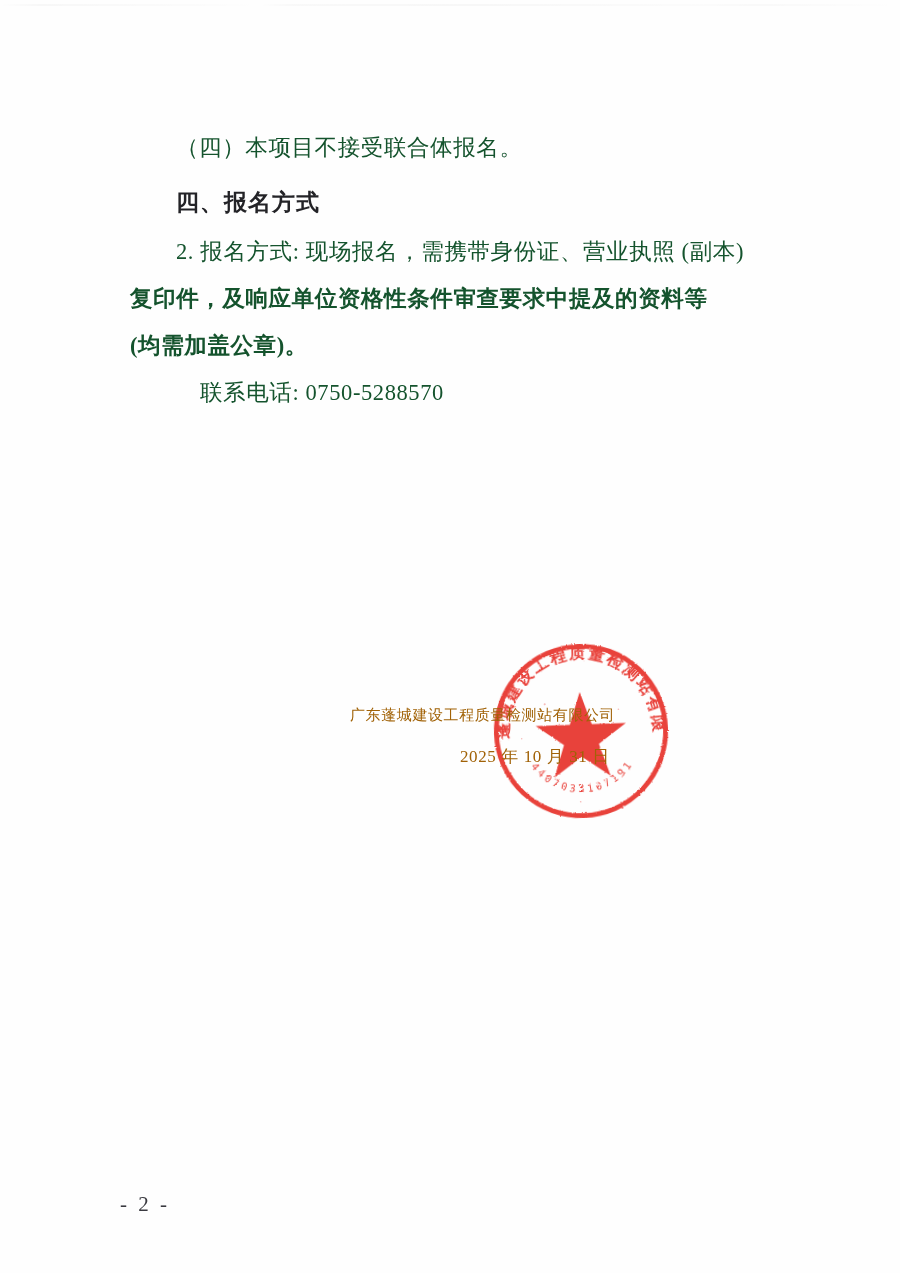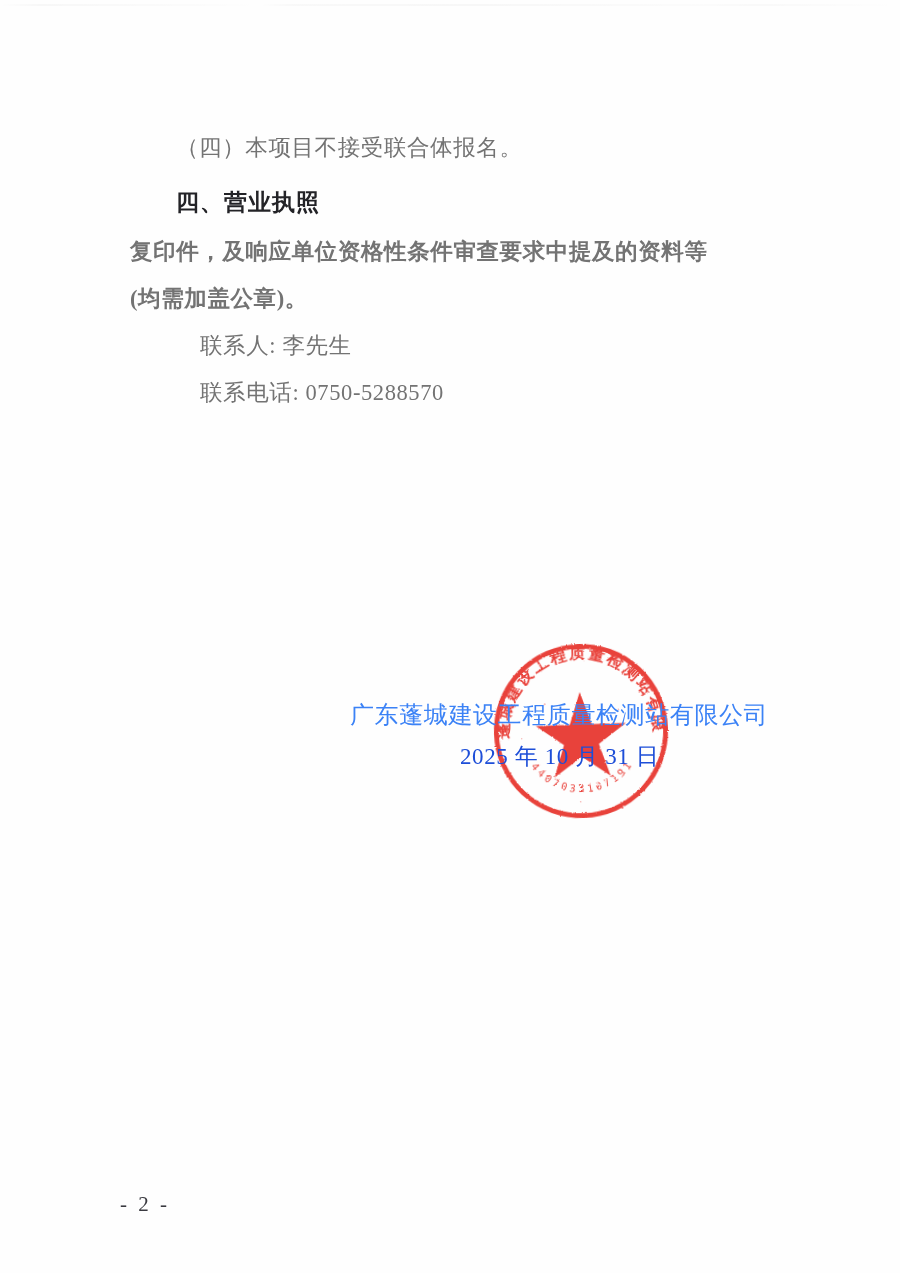"（四）本项目不接受联合体报名。" .line { color: #737373 -> #14532d }
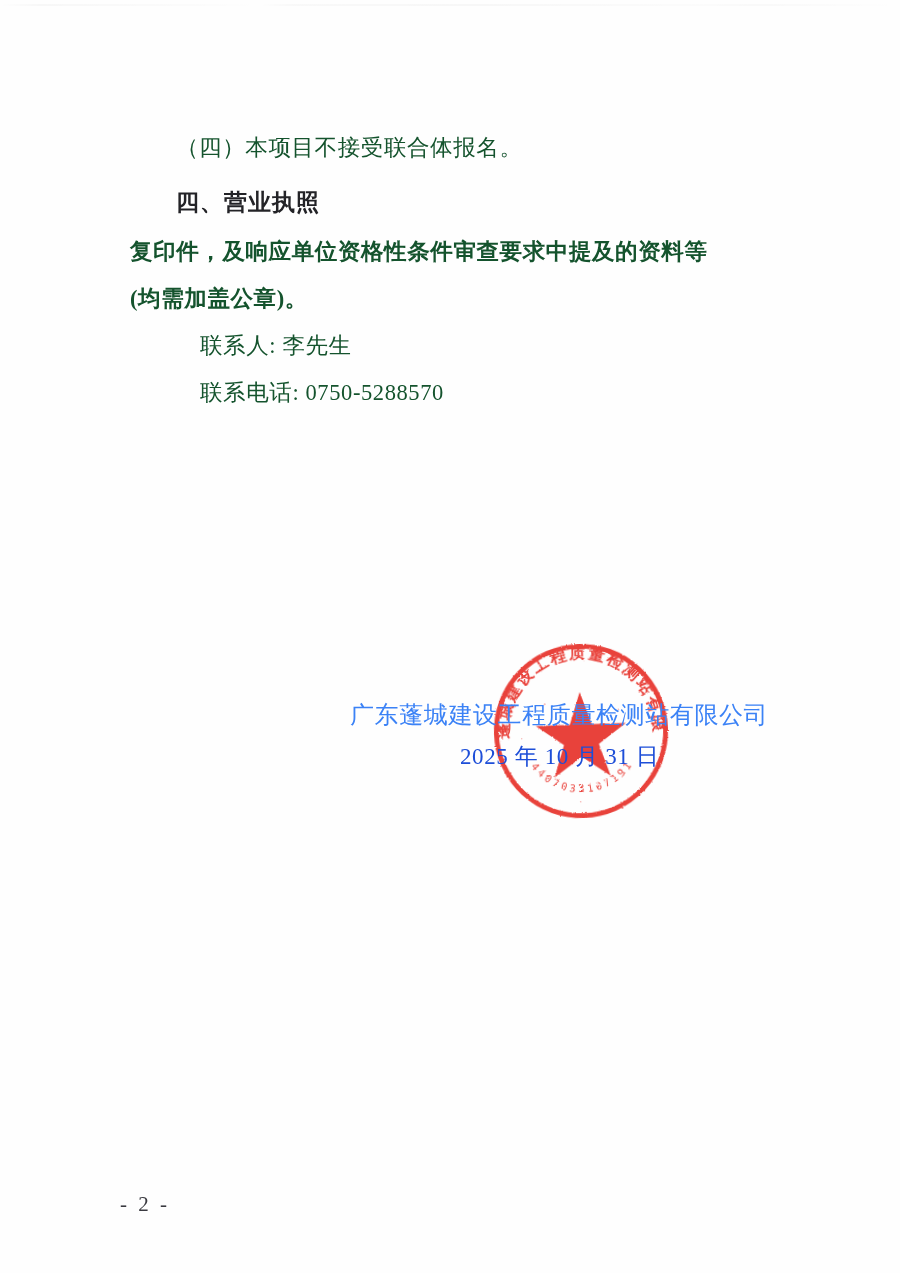"四、营业执照" div.heading { text: 营业执照 -> 报名方式 }
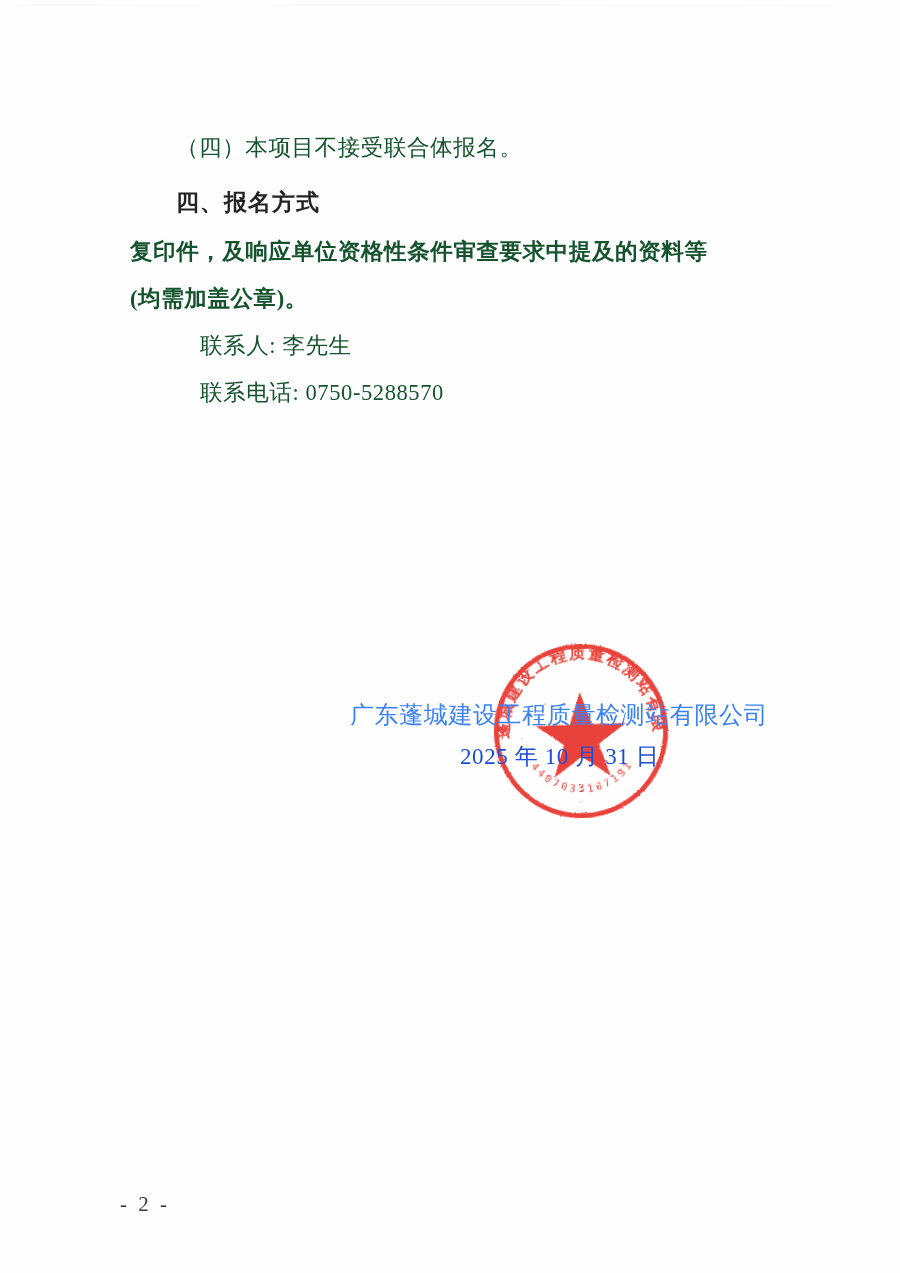"2. 报名方式: 现场报名，需携带身份证、营业执照 (副本)" div.line { html: none -> <div>2. 报名方式: 现场报名，需携带身份证、营业执照 (副本)</div> }
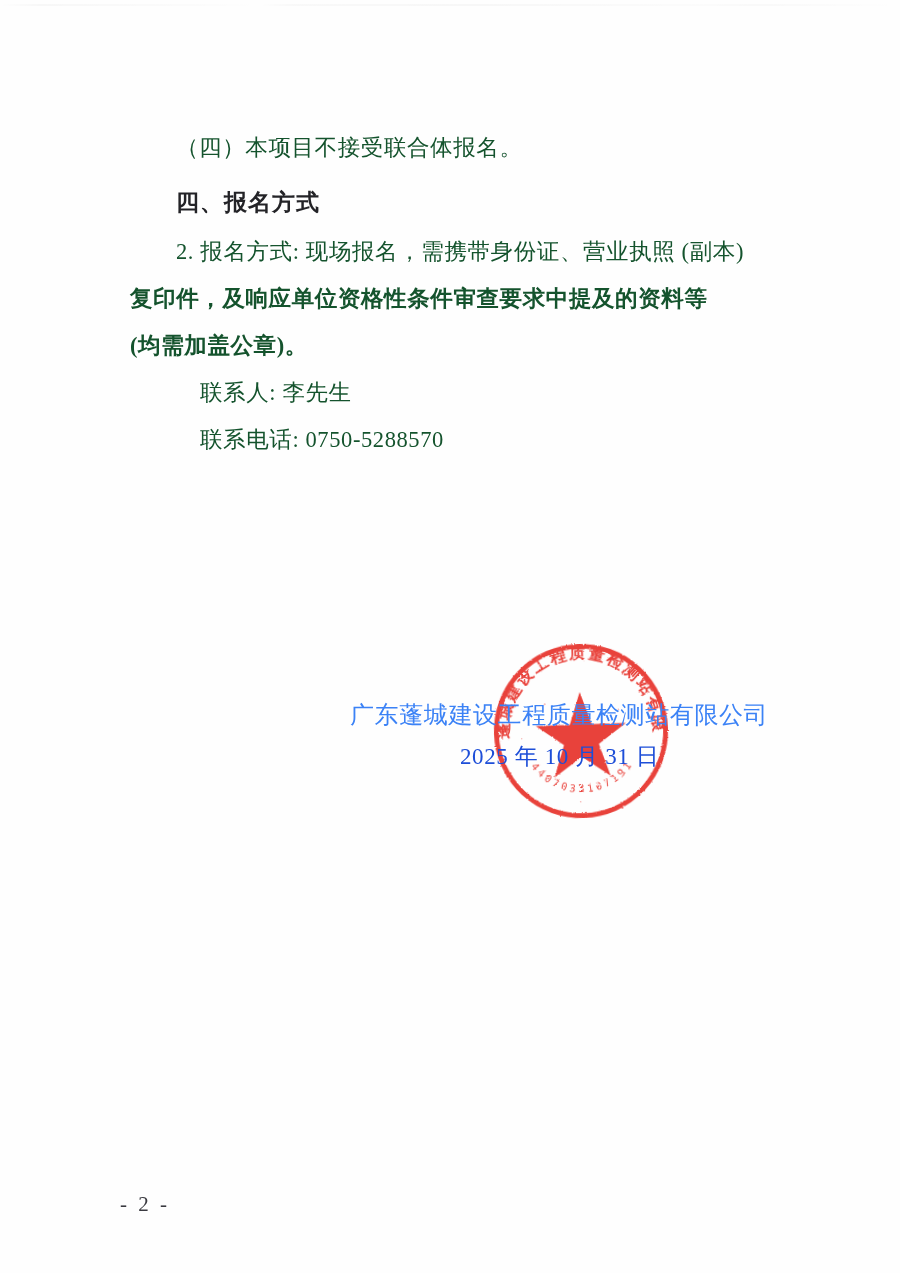"联系人: 李先生" div.line { html: <div>联系人: 李先生</div> -> none }
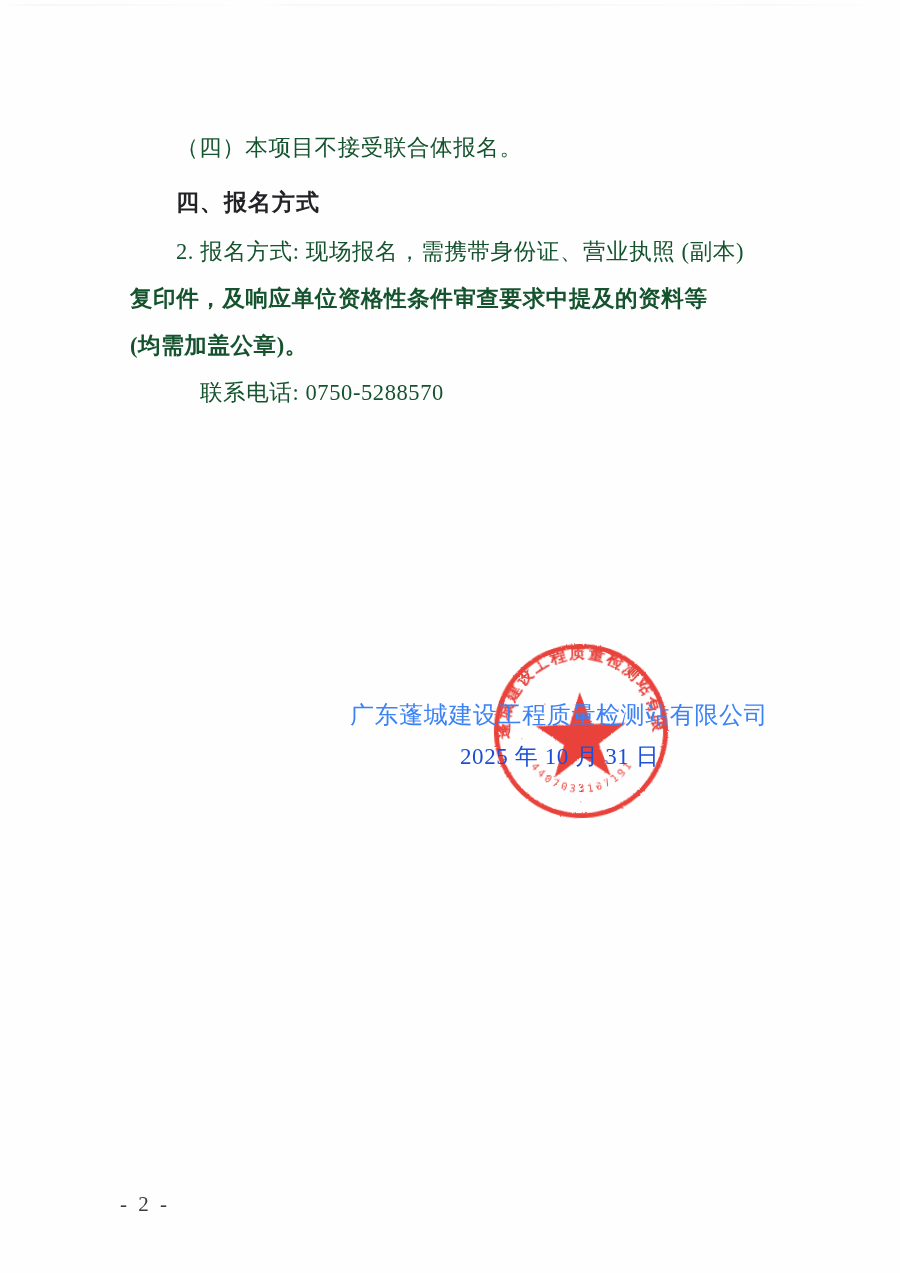"广东蓬城建设工程质量检测站有限公司" .sign-line { color: #3b82f6 -> #a16207; font-size: 24px -> 15px }
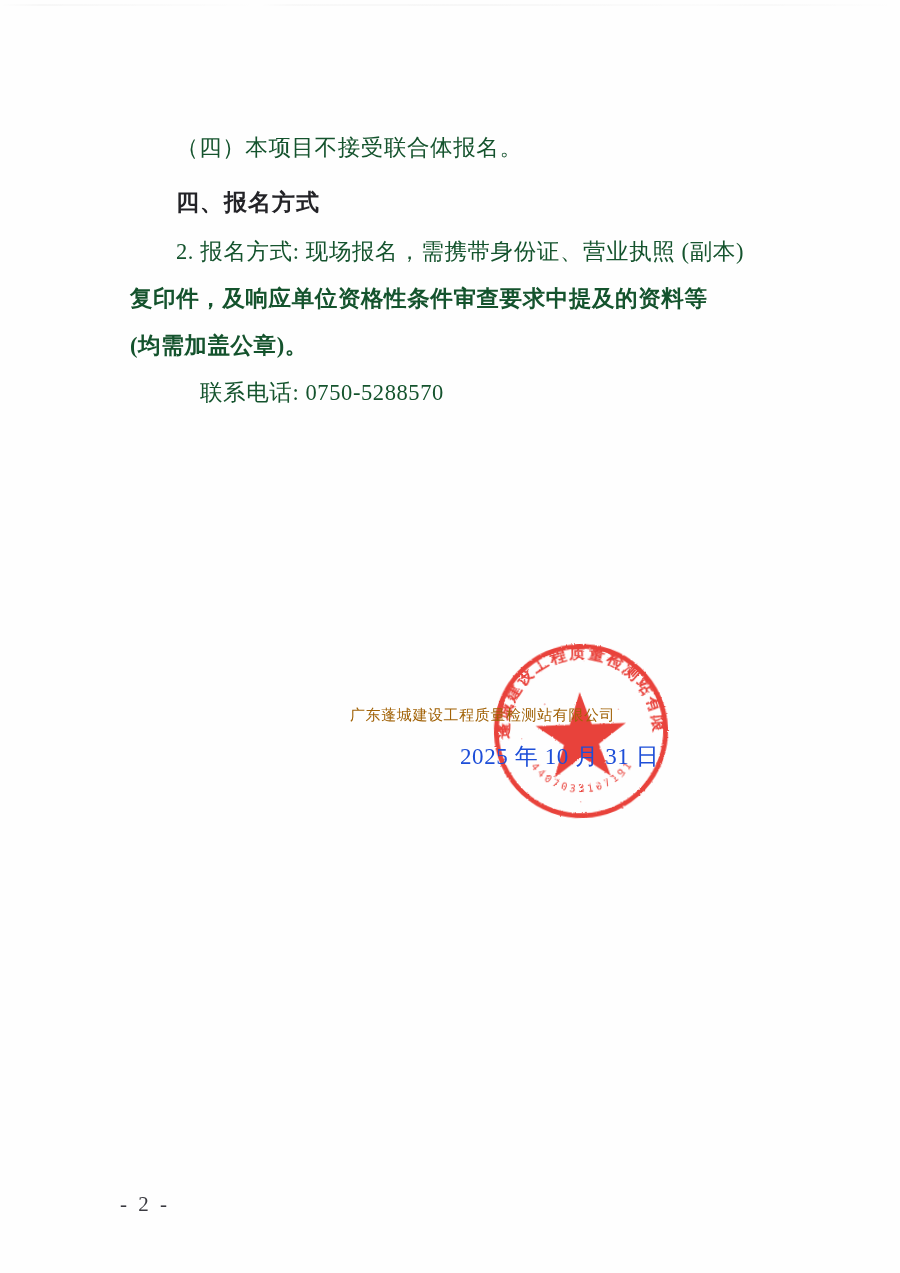"2025 年 10 月 31" .sign-date { color: #1d4ed8 -> #a16207; font-size: 23px -> 17px }
